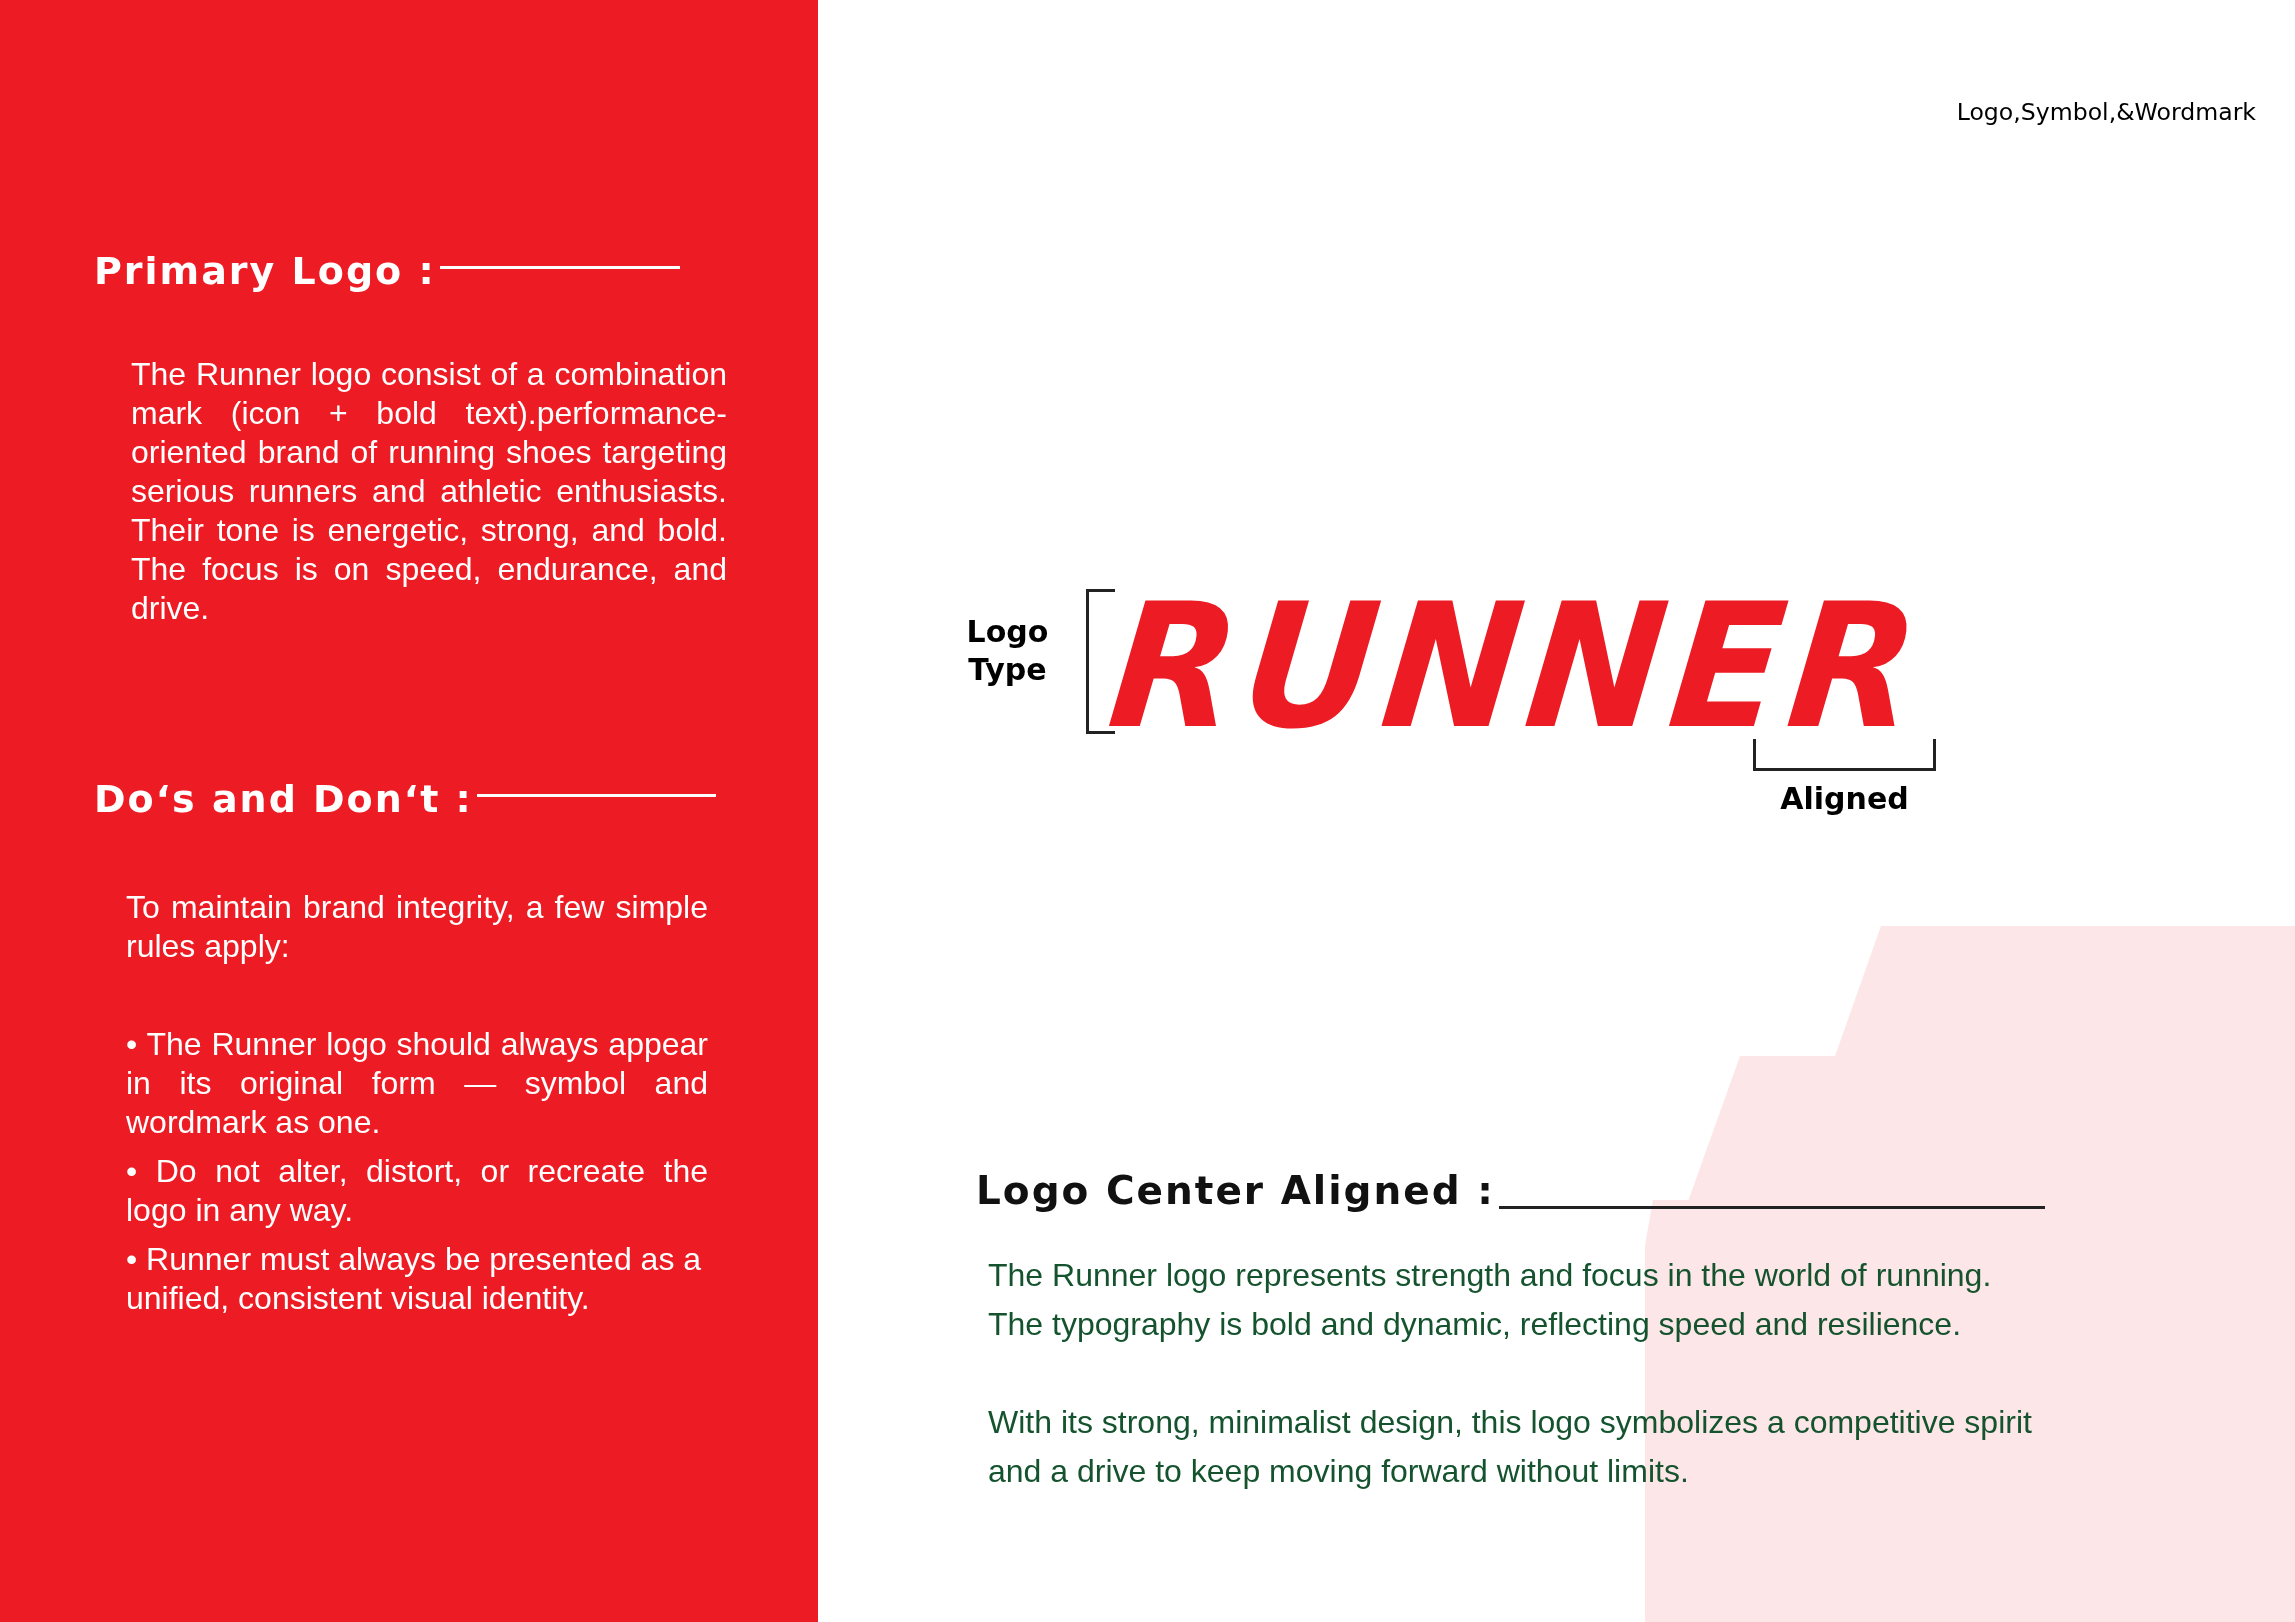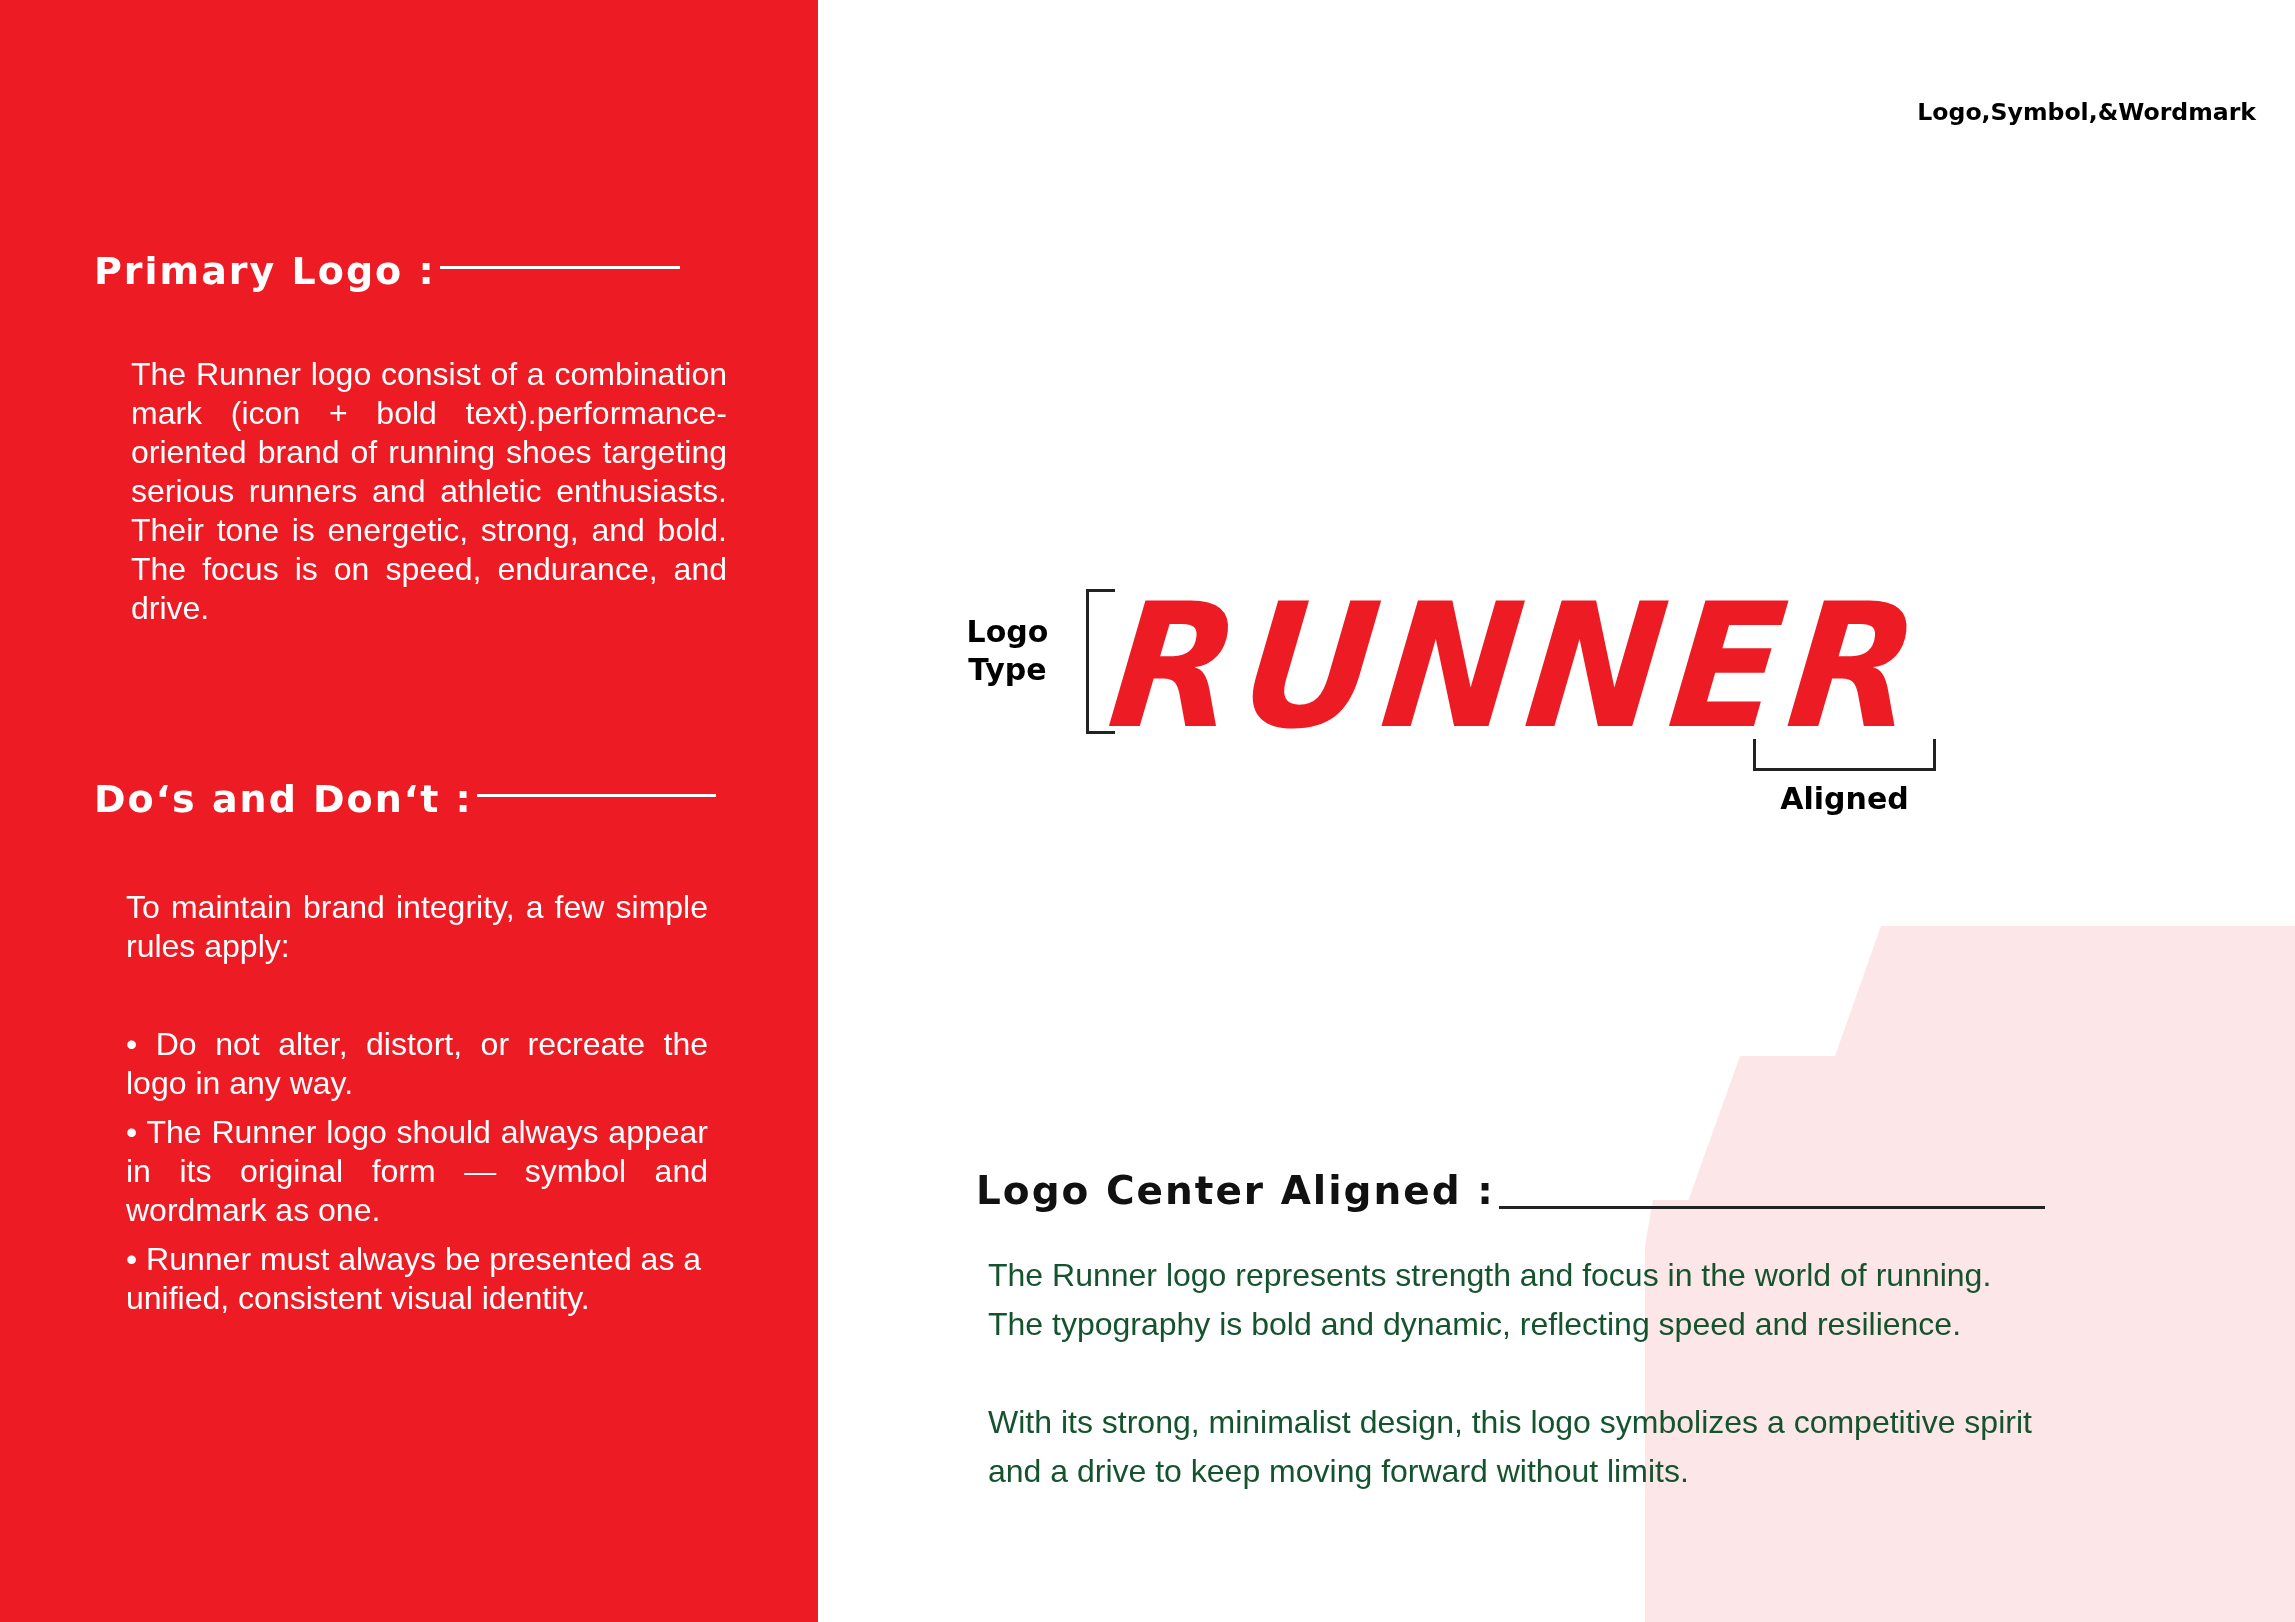"Logo,Symbol,&Wordmark" .top-right-title { font-weight: bold -> normal }
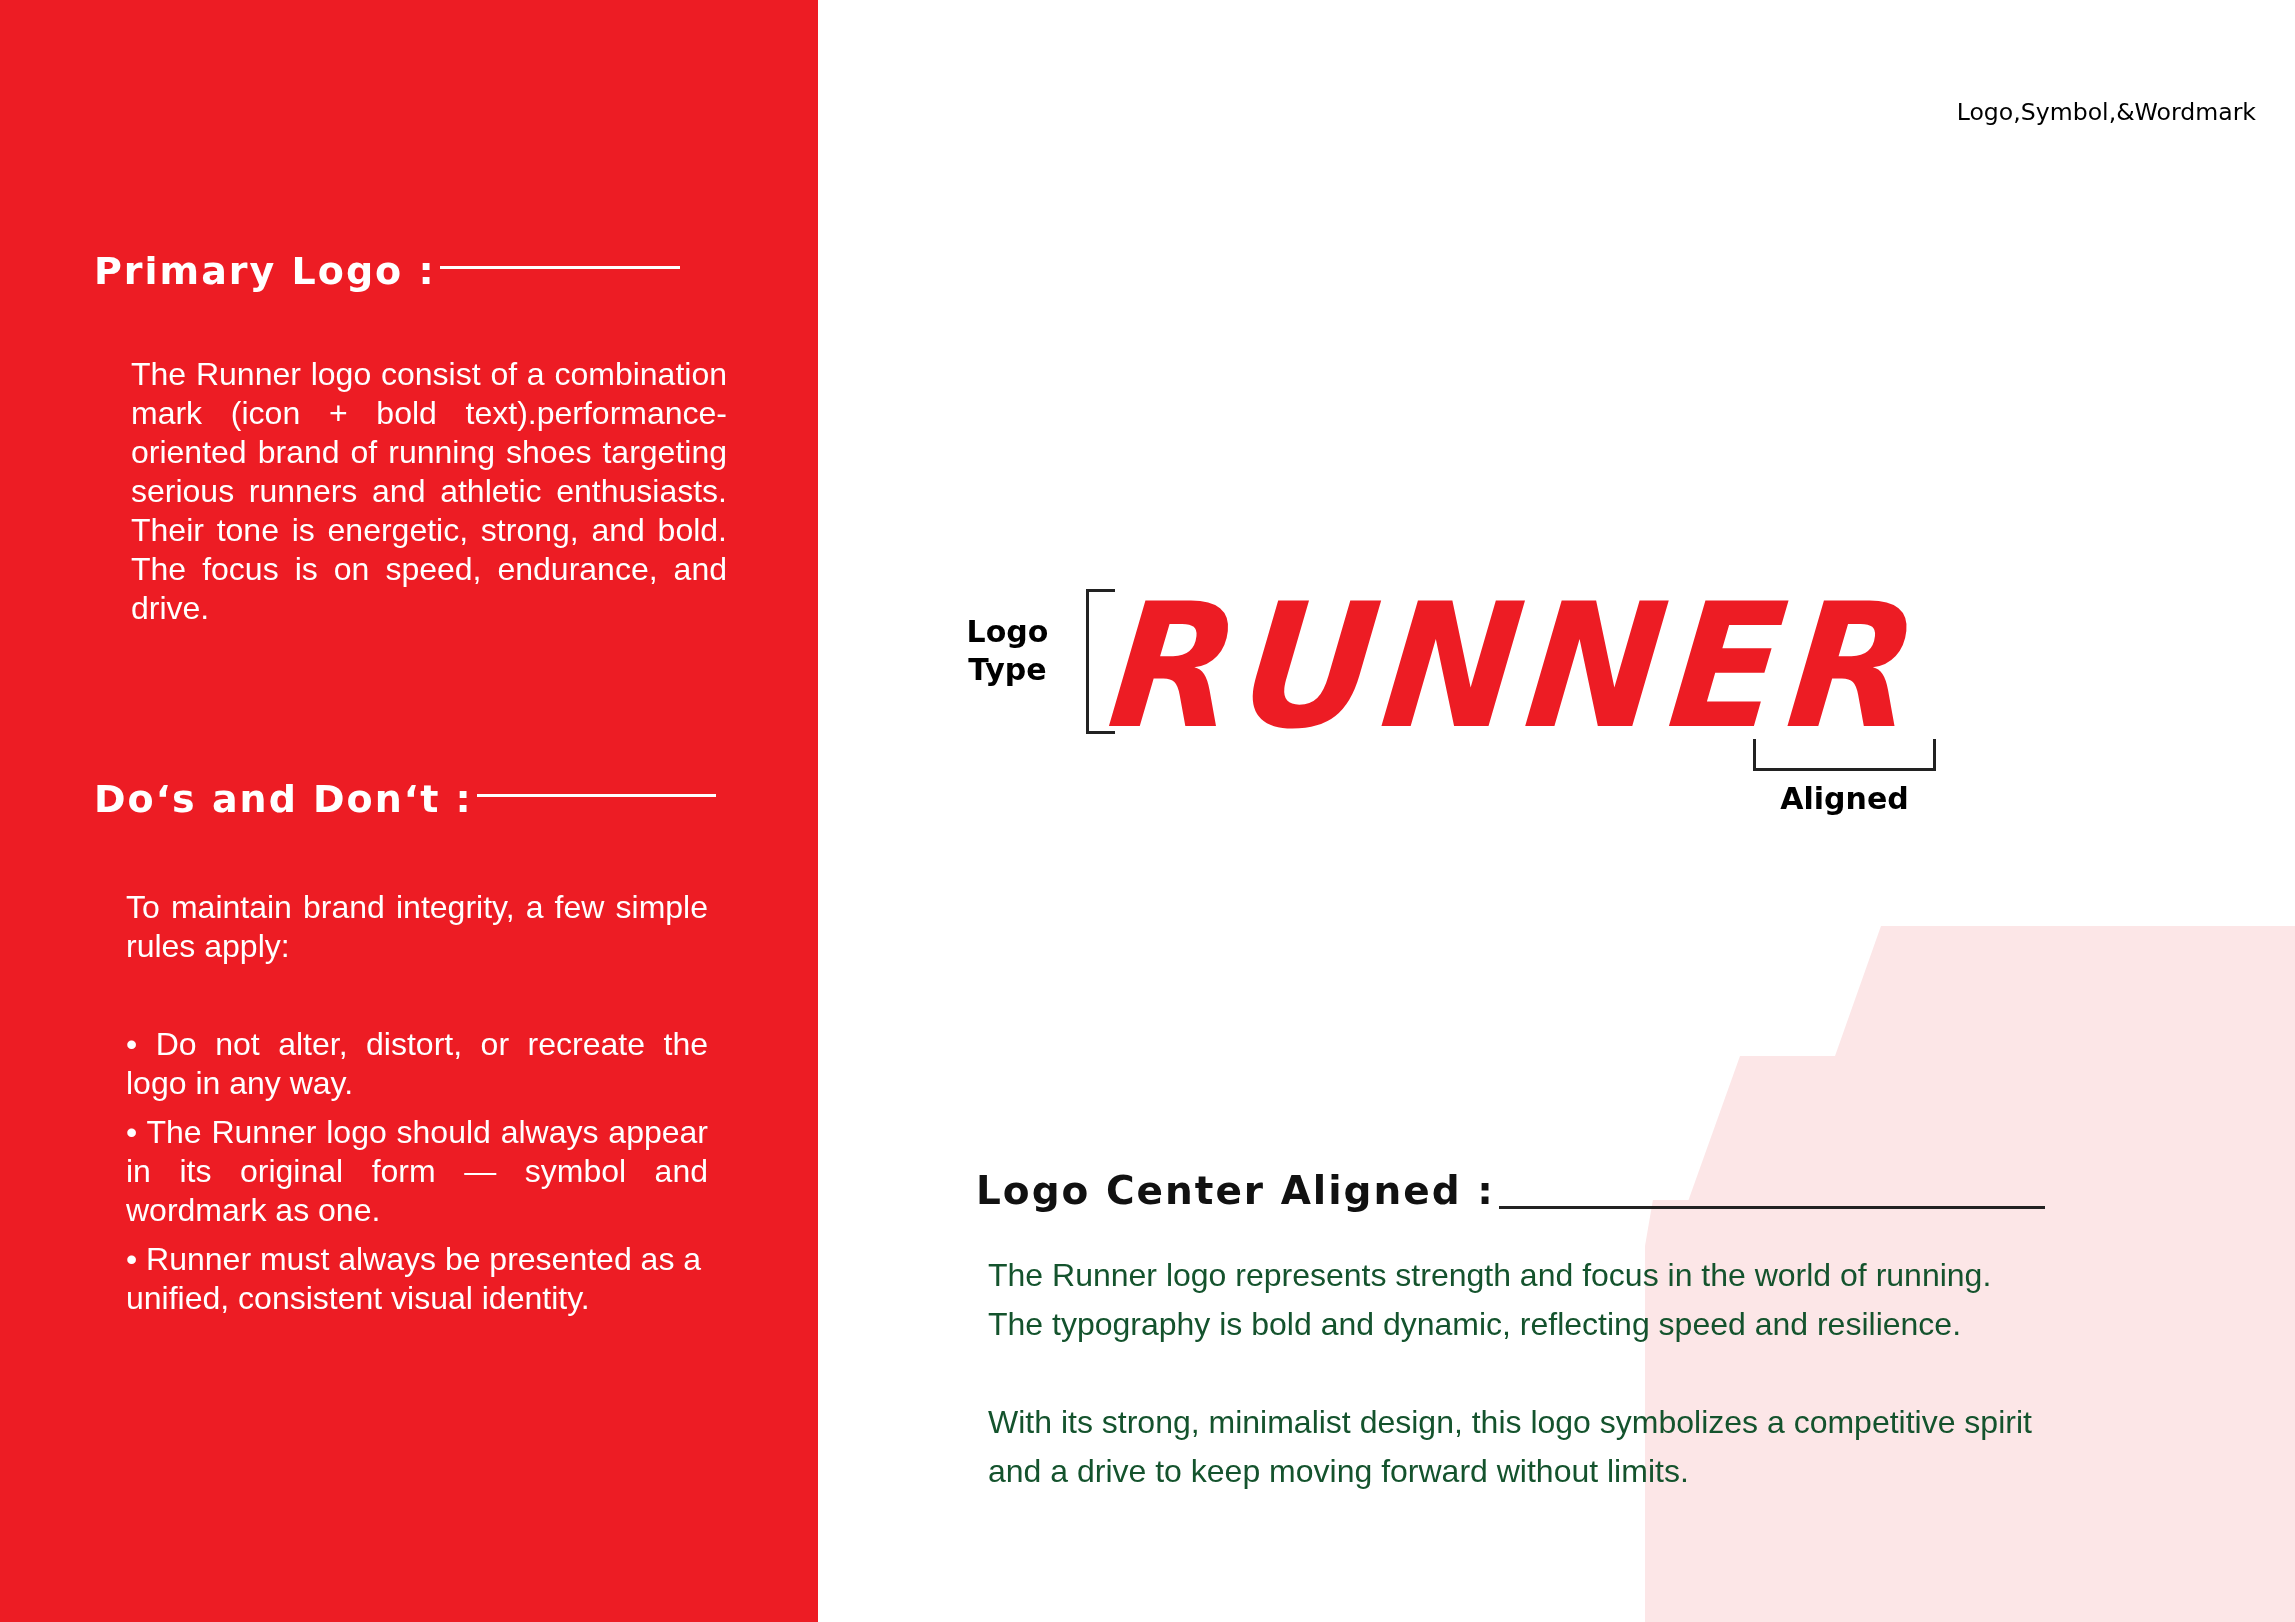"• Do not alter, distort," p { order: before "• The Runner logo should" -> after "• The Runner logo should" }
